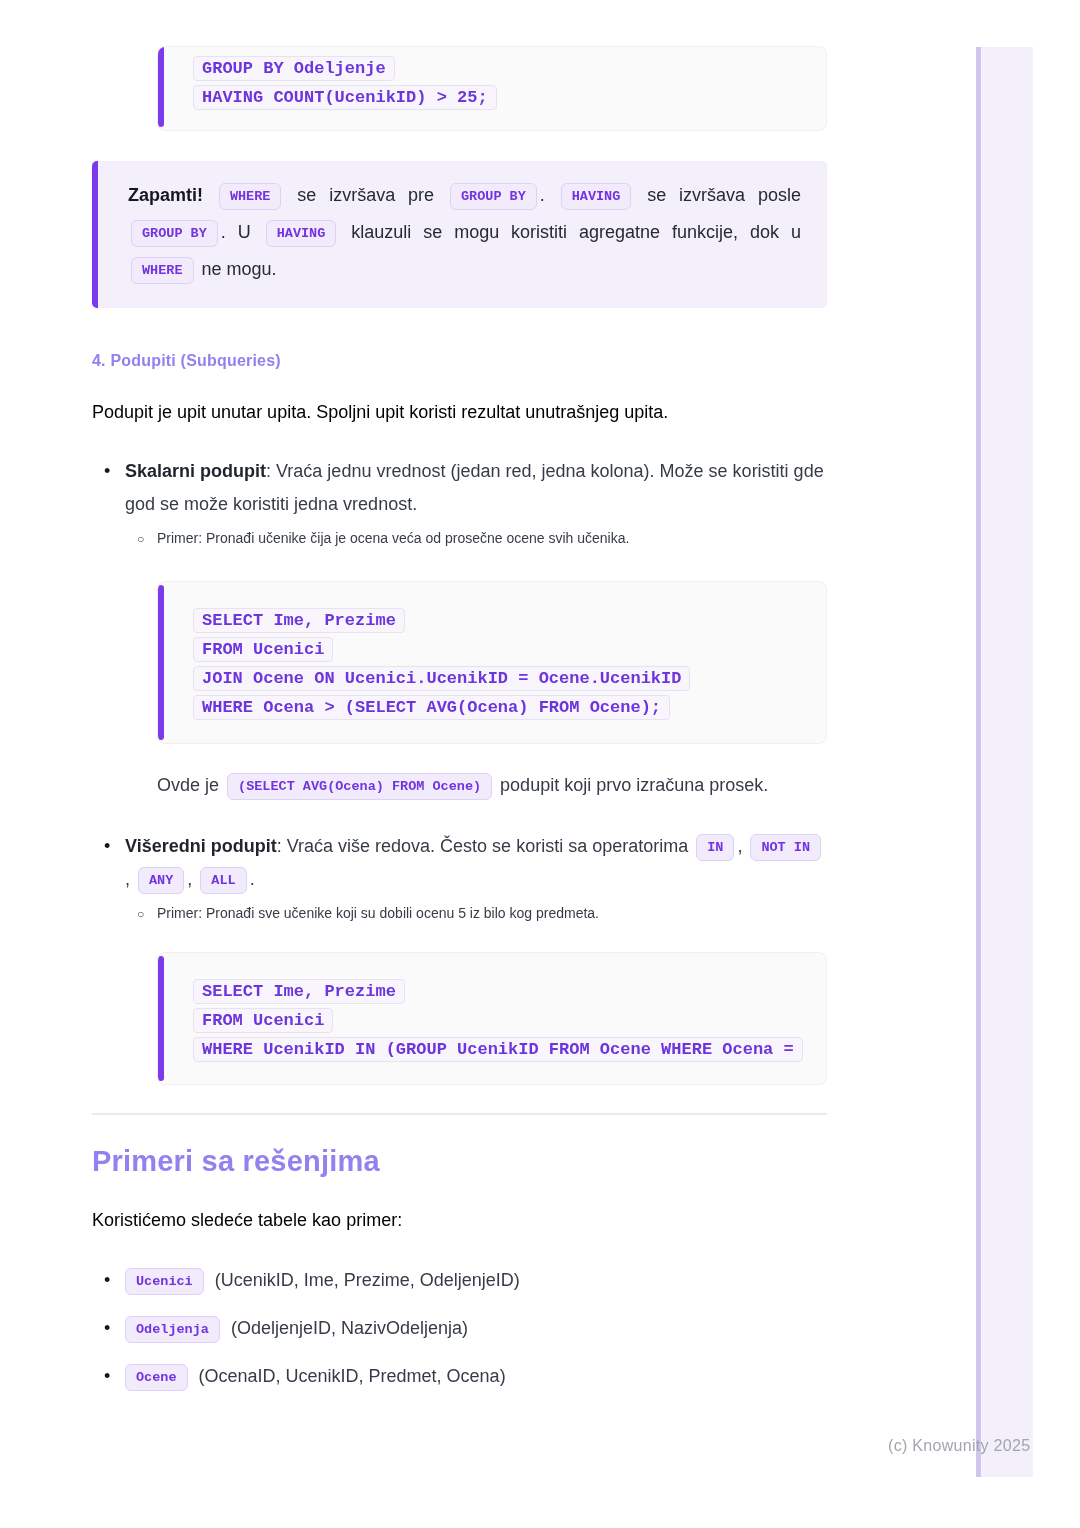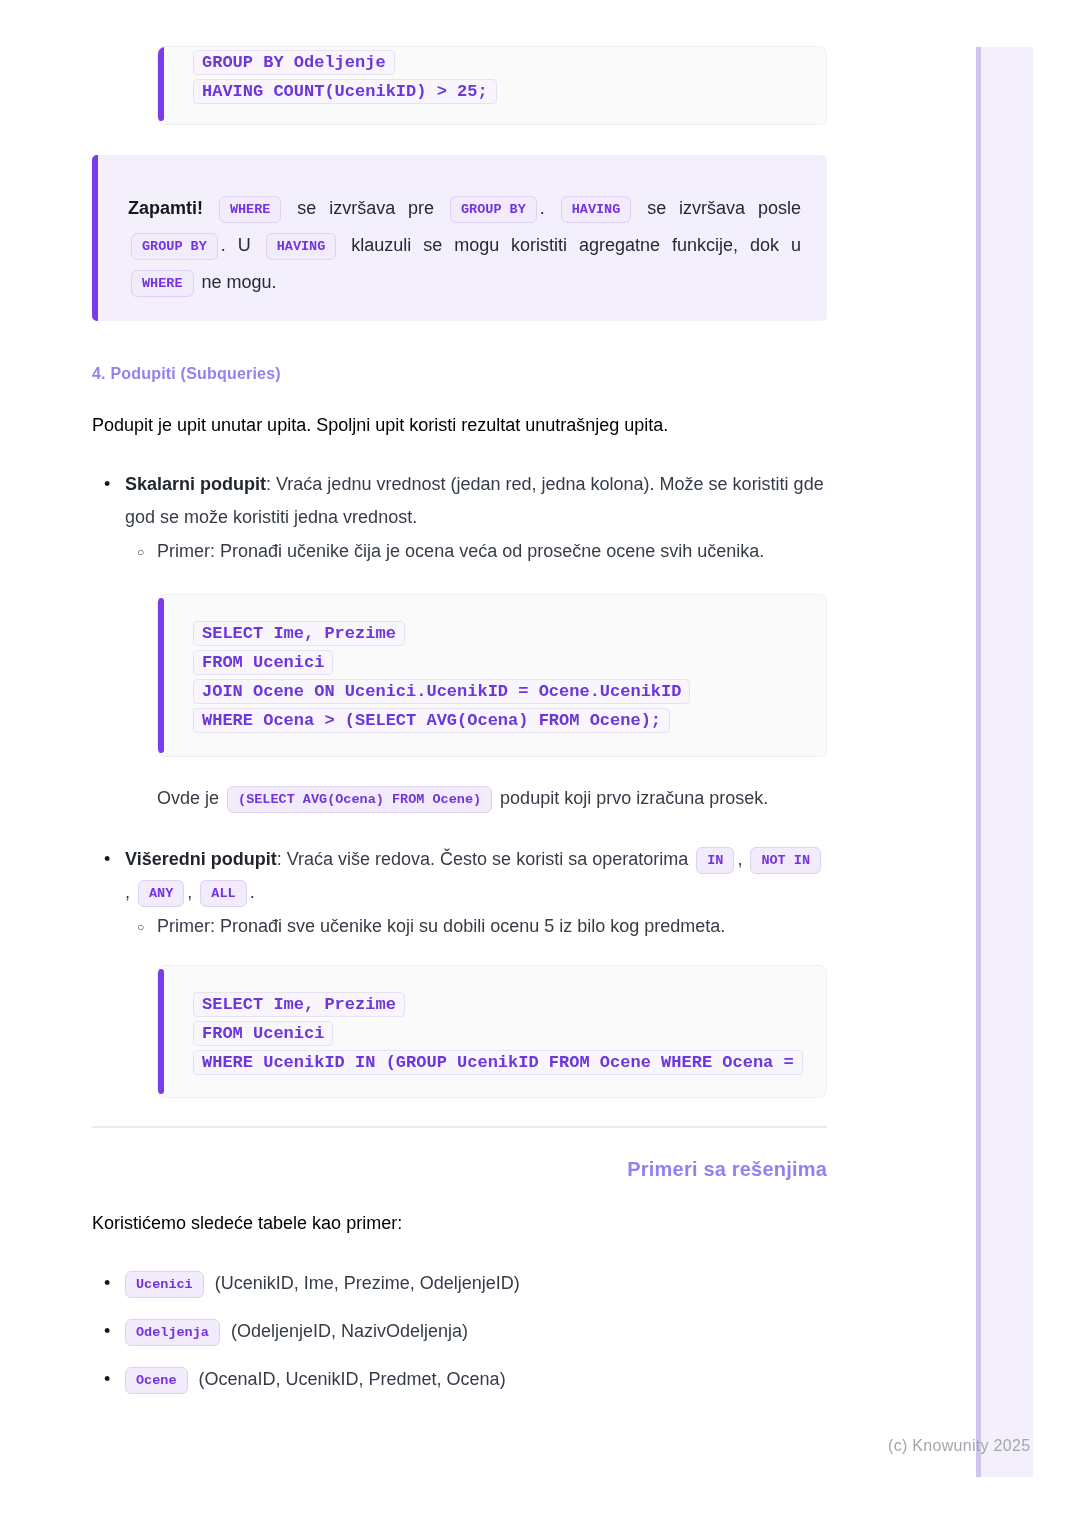"GROUP BY Odeljenje" .cb1 { padding: 3px 14px 20px 35px -> 9px 14px 20px 35px }
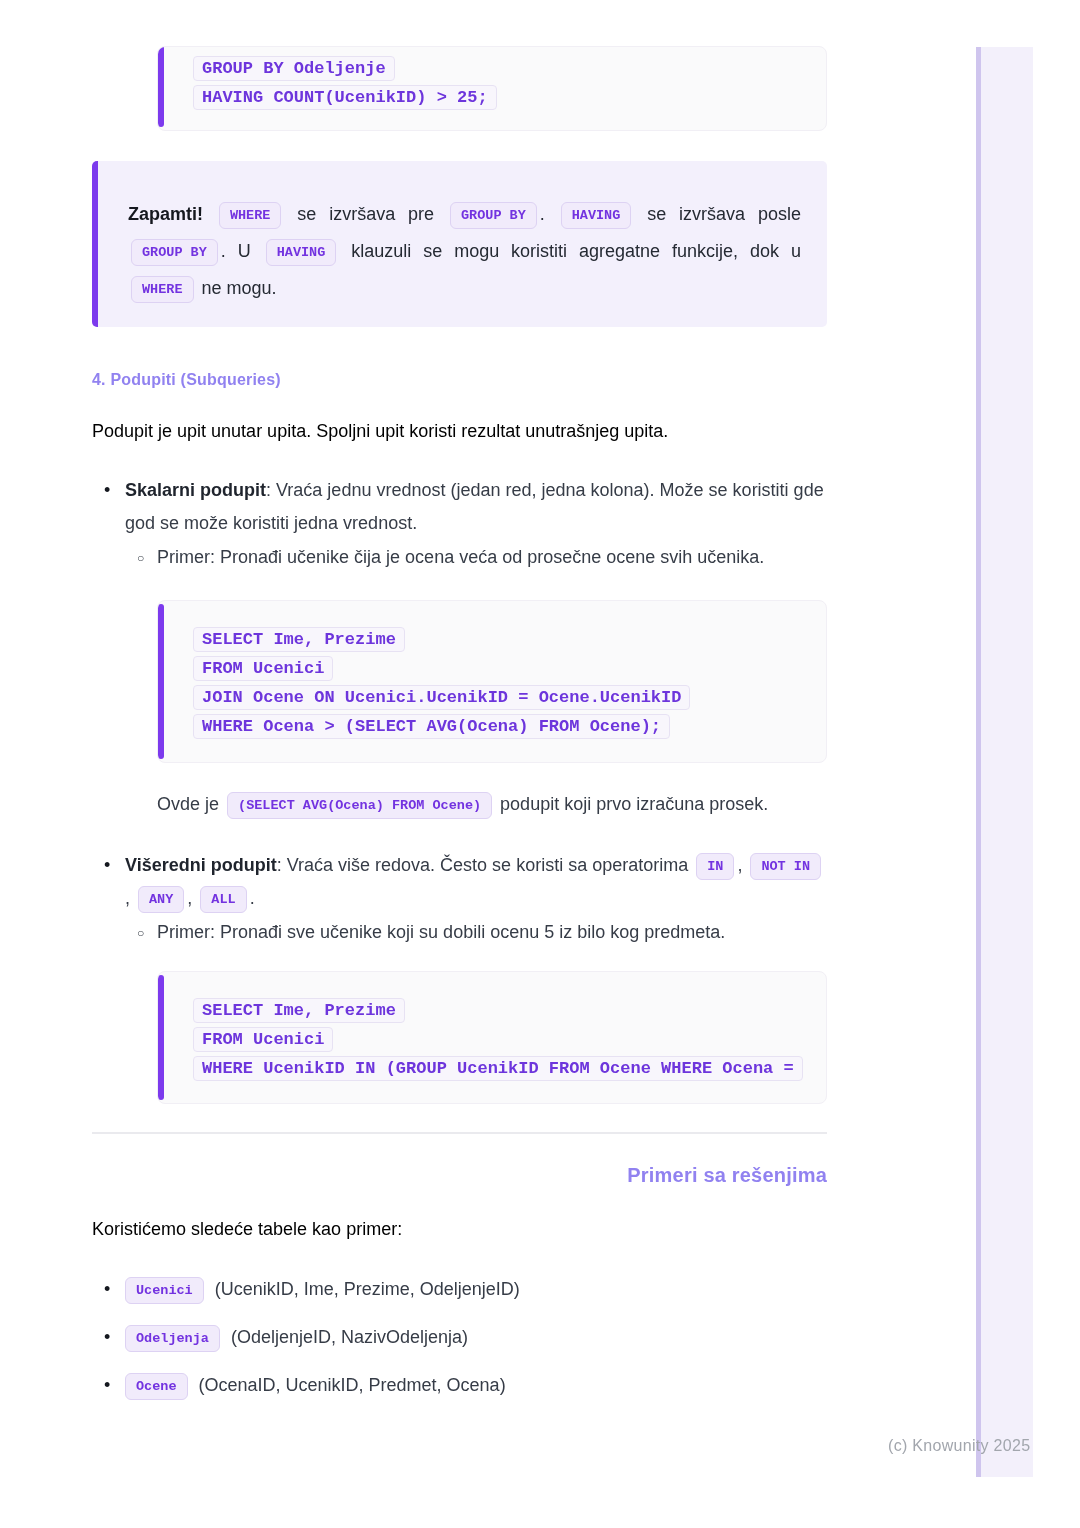"Zapamti! WHERE se izvršava pre" .callout { padding: 35px 26px 20px 30px -> 16px 26px 20px 30px }
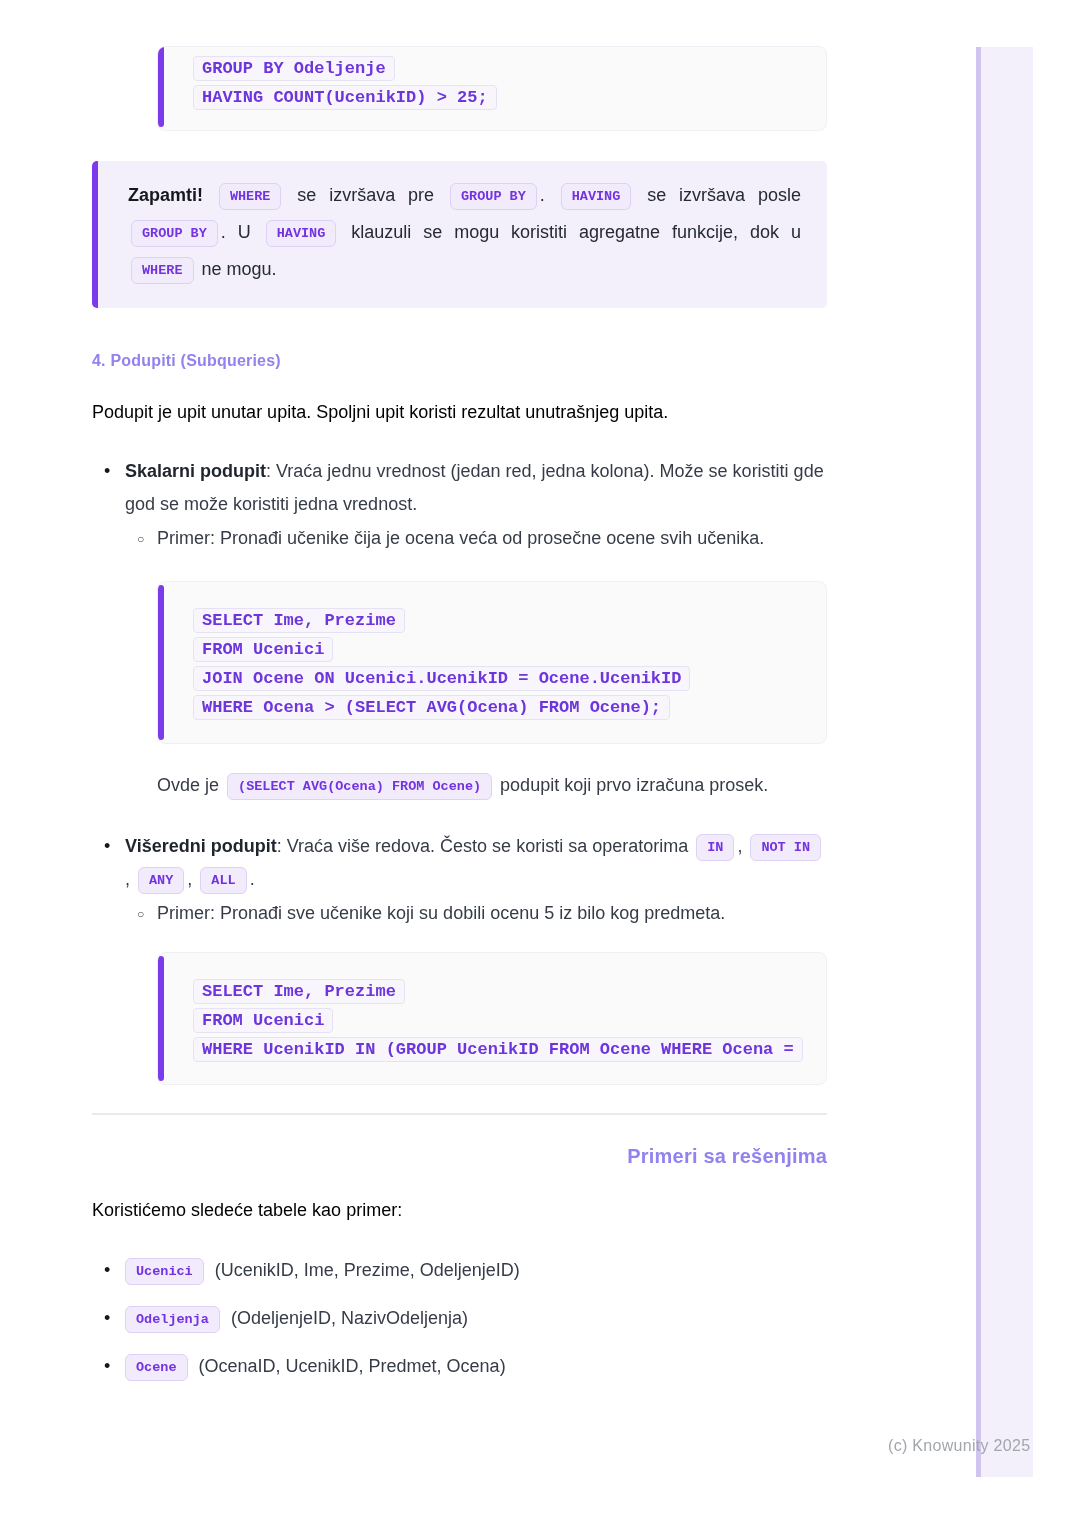"Primer: Pronađi učenike čija je" ul.sub > li { font-size: 18px -> 14px }
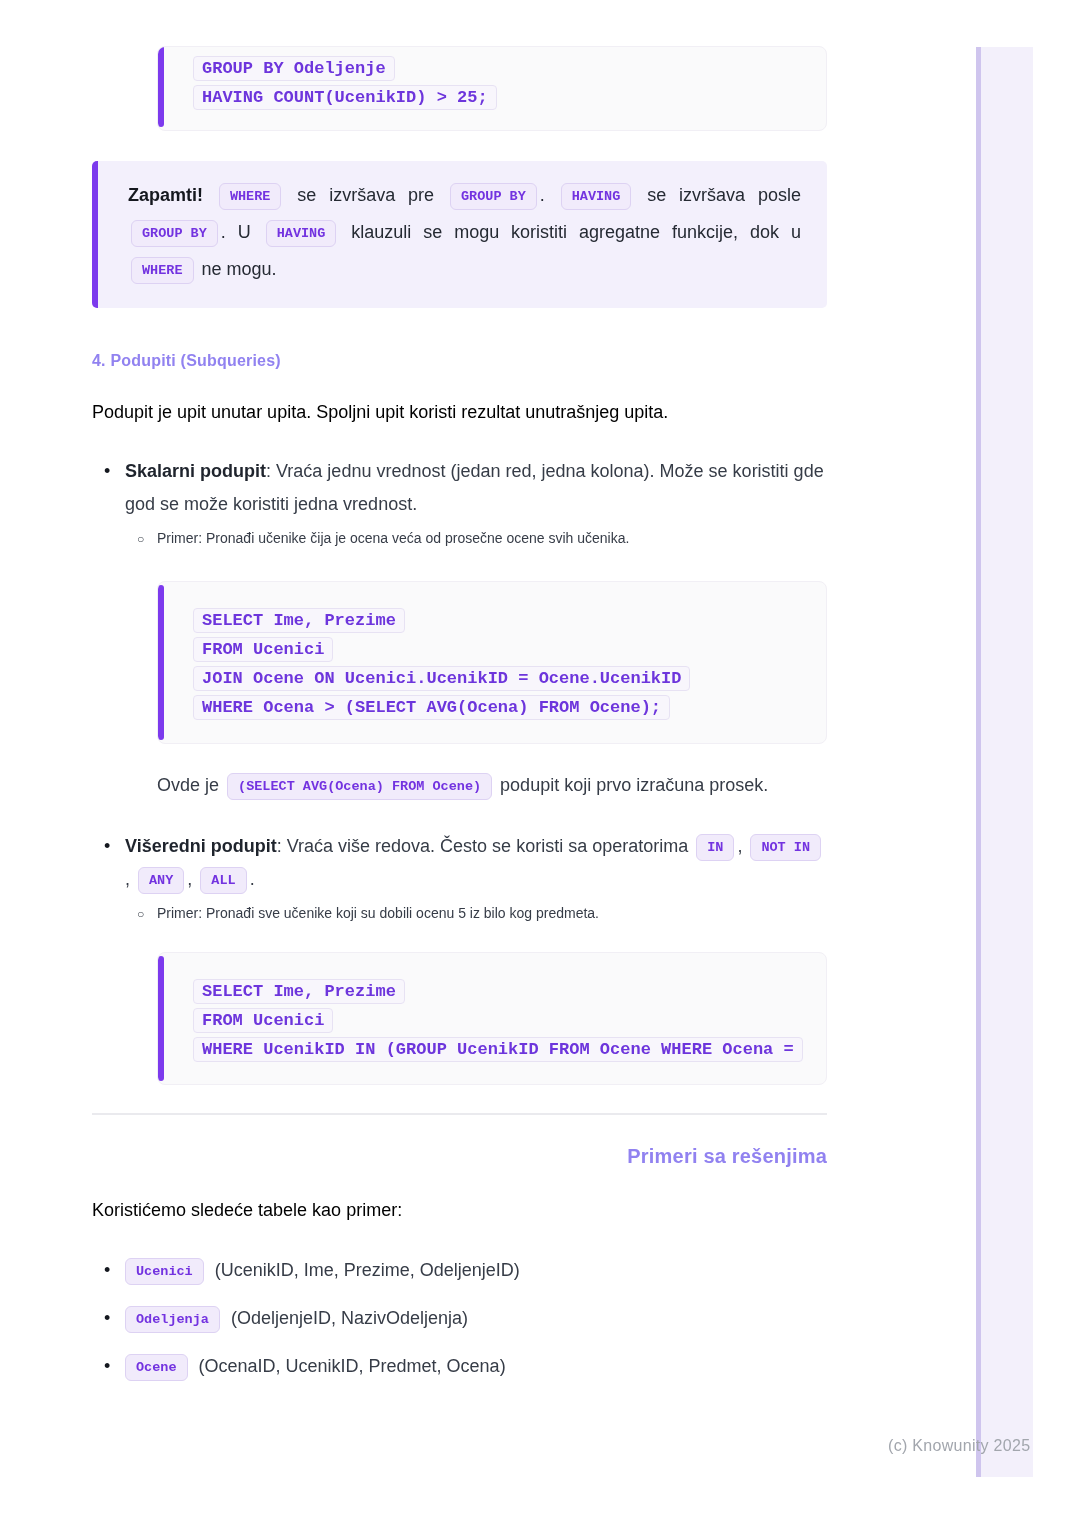"Primeri sa rešenjima" h1.page-h { font-size: 20px -> 29px; text-align: right -> none }
